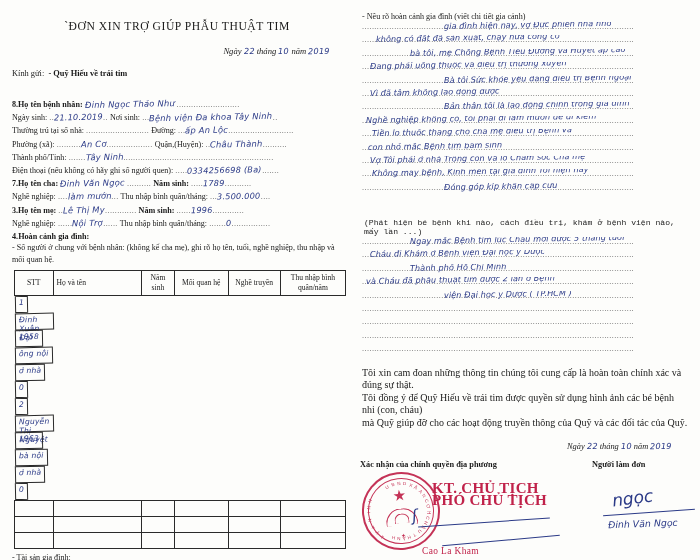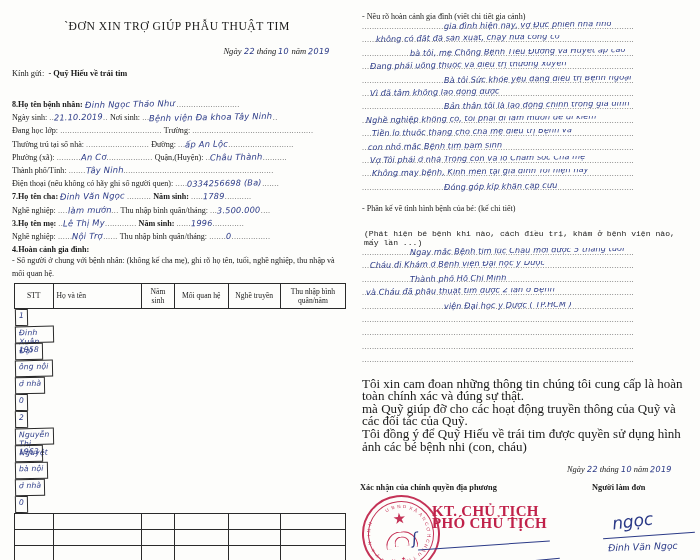"Đang học lớp:" div.frow { html: <div> <span>Đang học lớp:</span> <span>..........................................</span> <span>Trường:</span> <span>..................................................</span> </div> -> none }
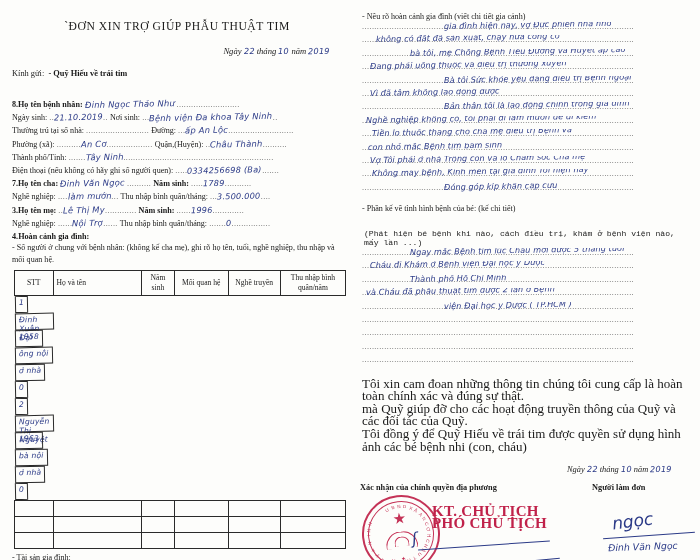"- Phần kể về tình" div.r-head { html: <div>- Phần kể về tình hình bệnh của bé: (kể chi tiết)</div> -> none }
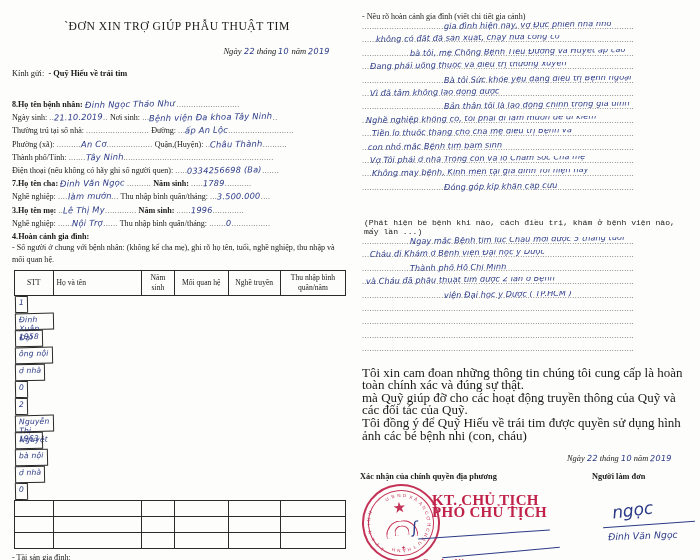"Tôi xin cam đoan những" .declare { font-size: 13px -> 10px }
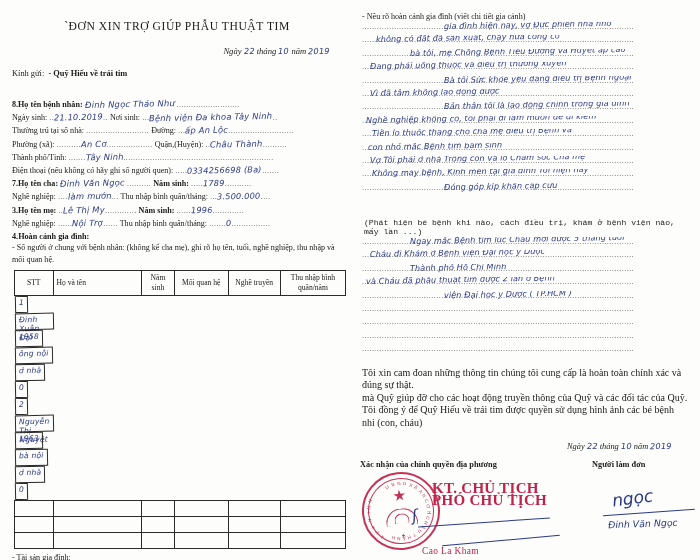"mà Quỹ giúp đỡ cho" div { order: before "Tôi đồng ý để Quỹ" -> after "Tôi đồng ý để Quỹ" }
